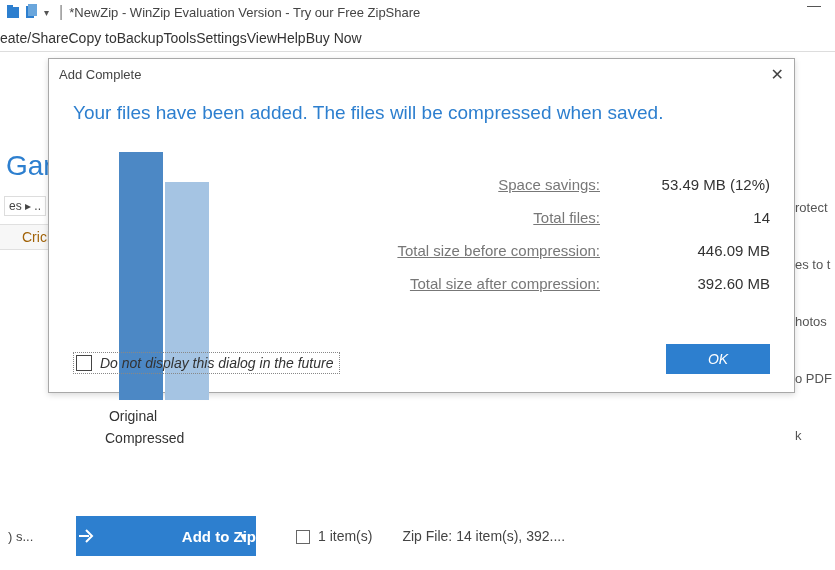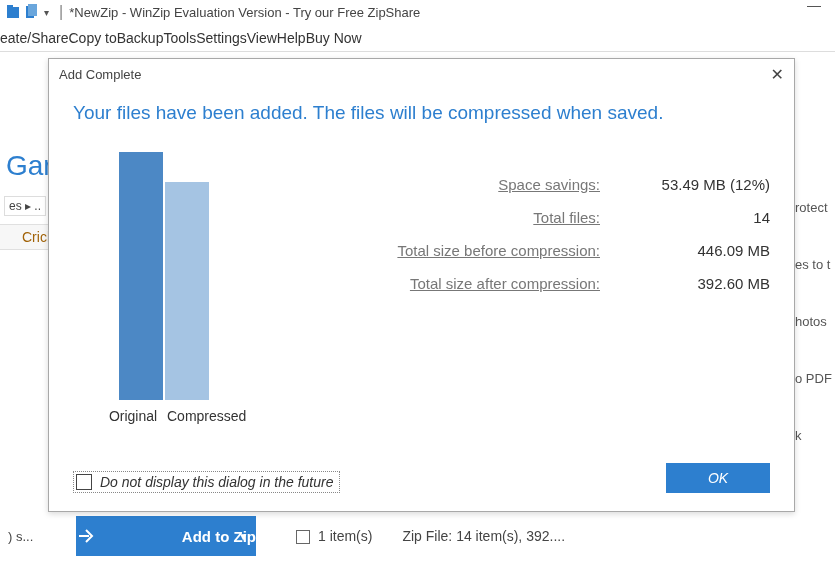"Add Complete" .modal { height: 454px -> 335px }
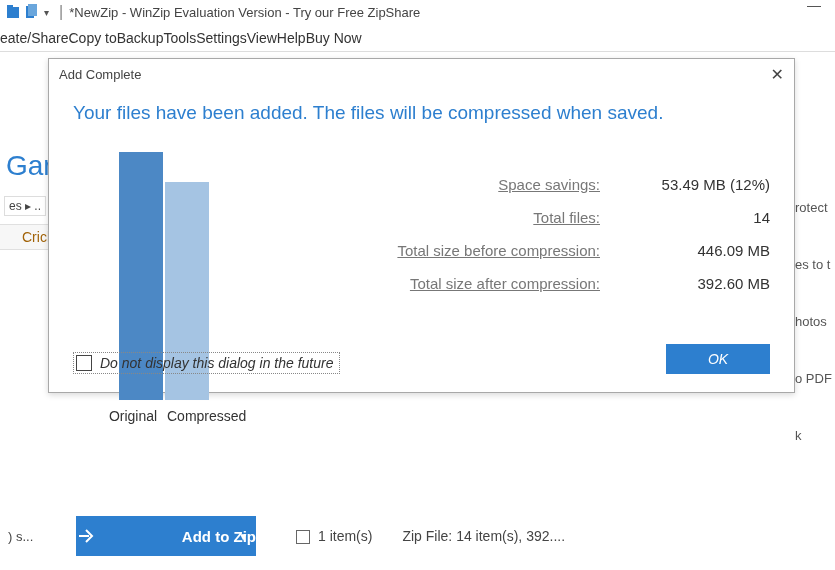"Original" .chart-labels { flex-direction: none -> column }
